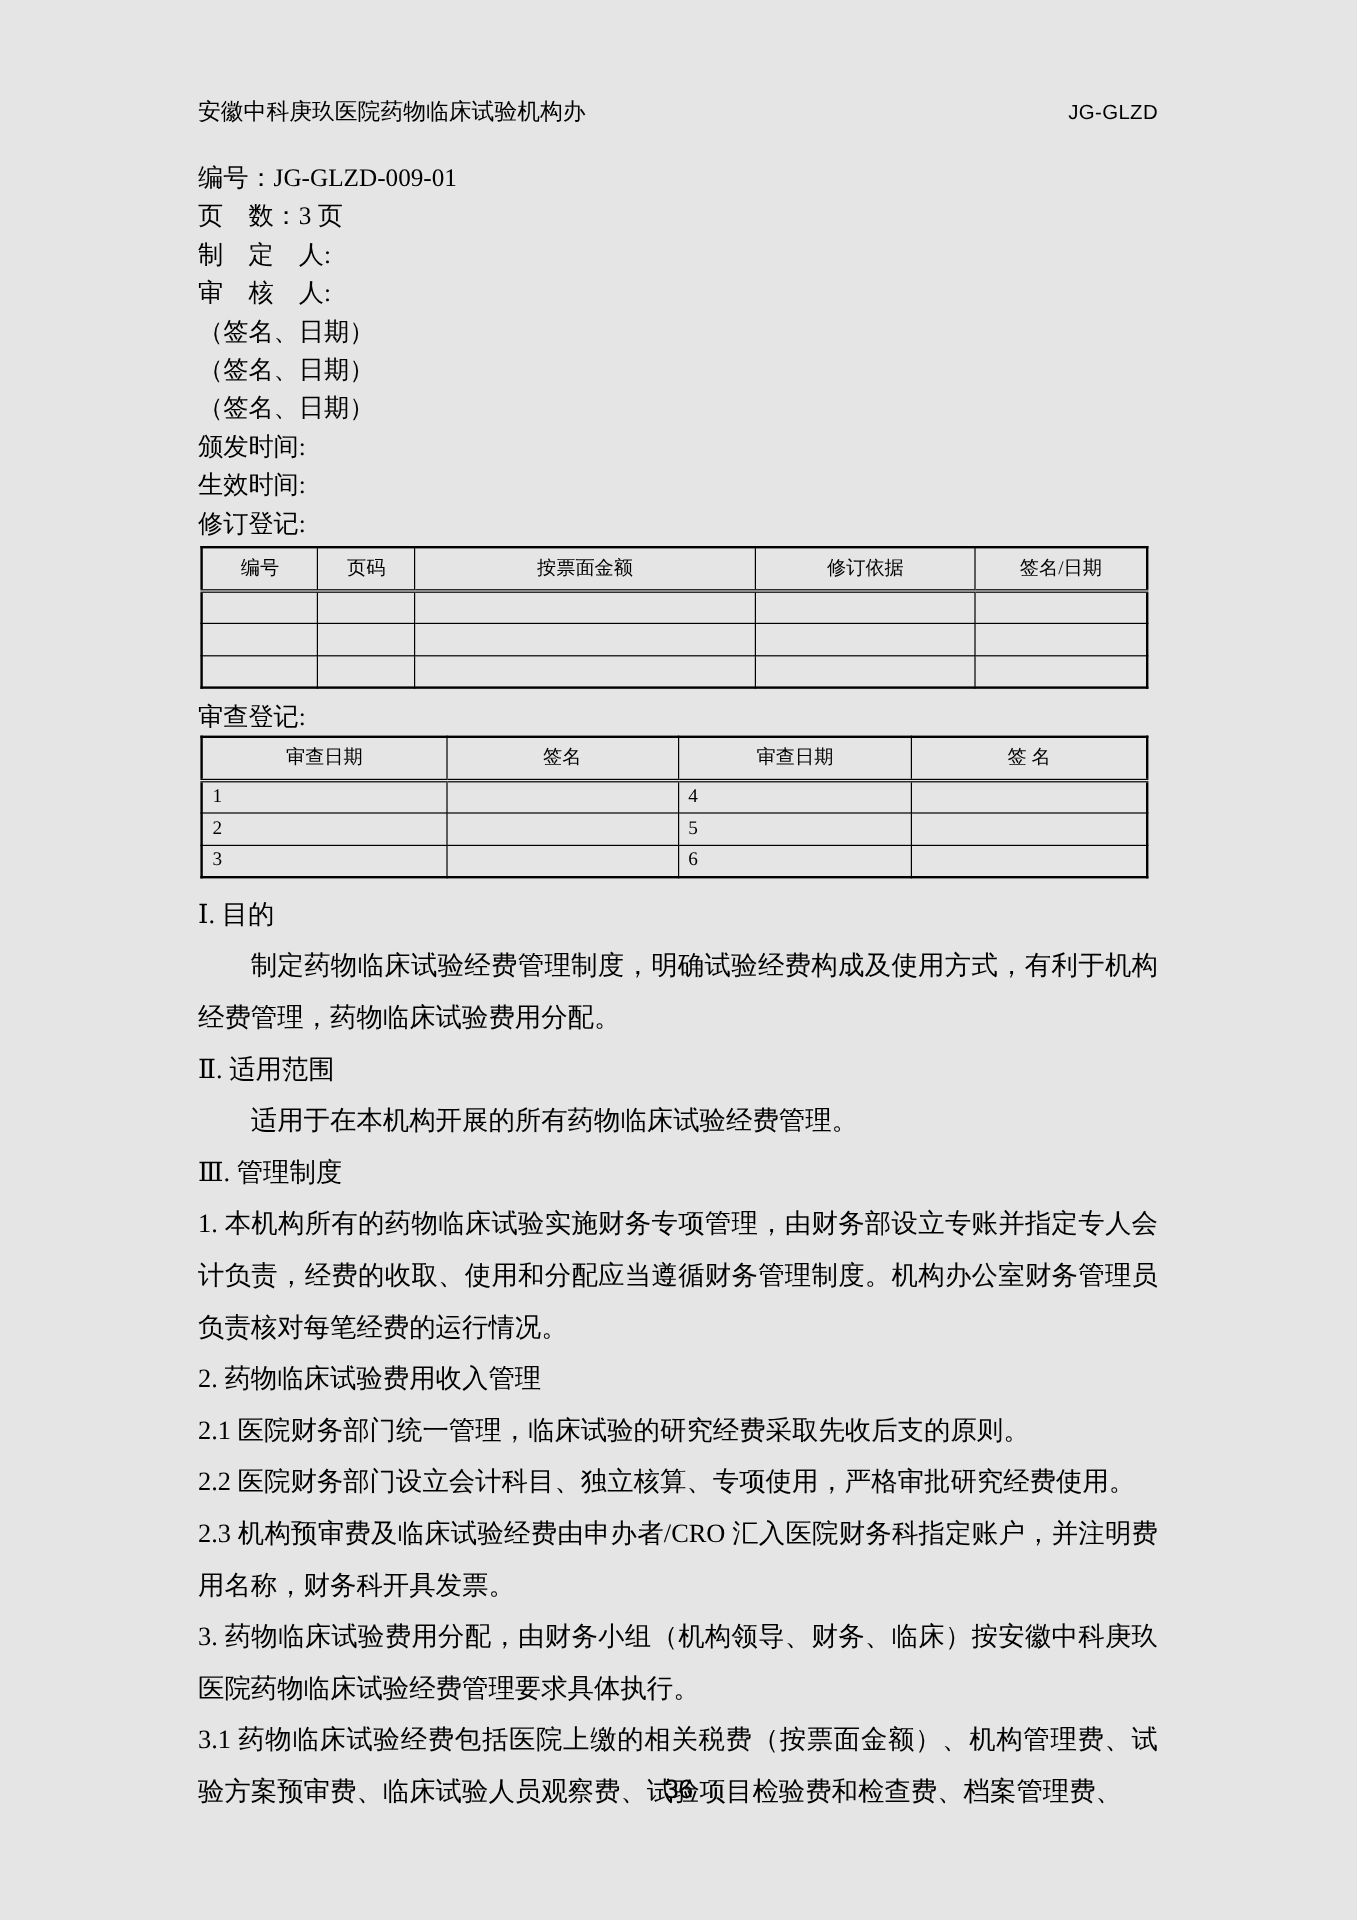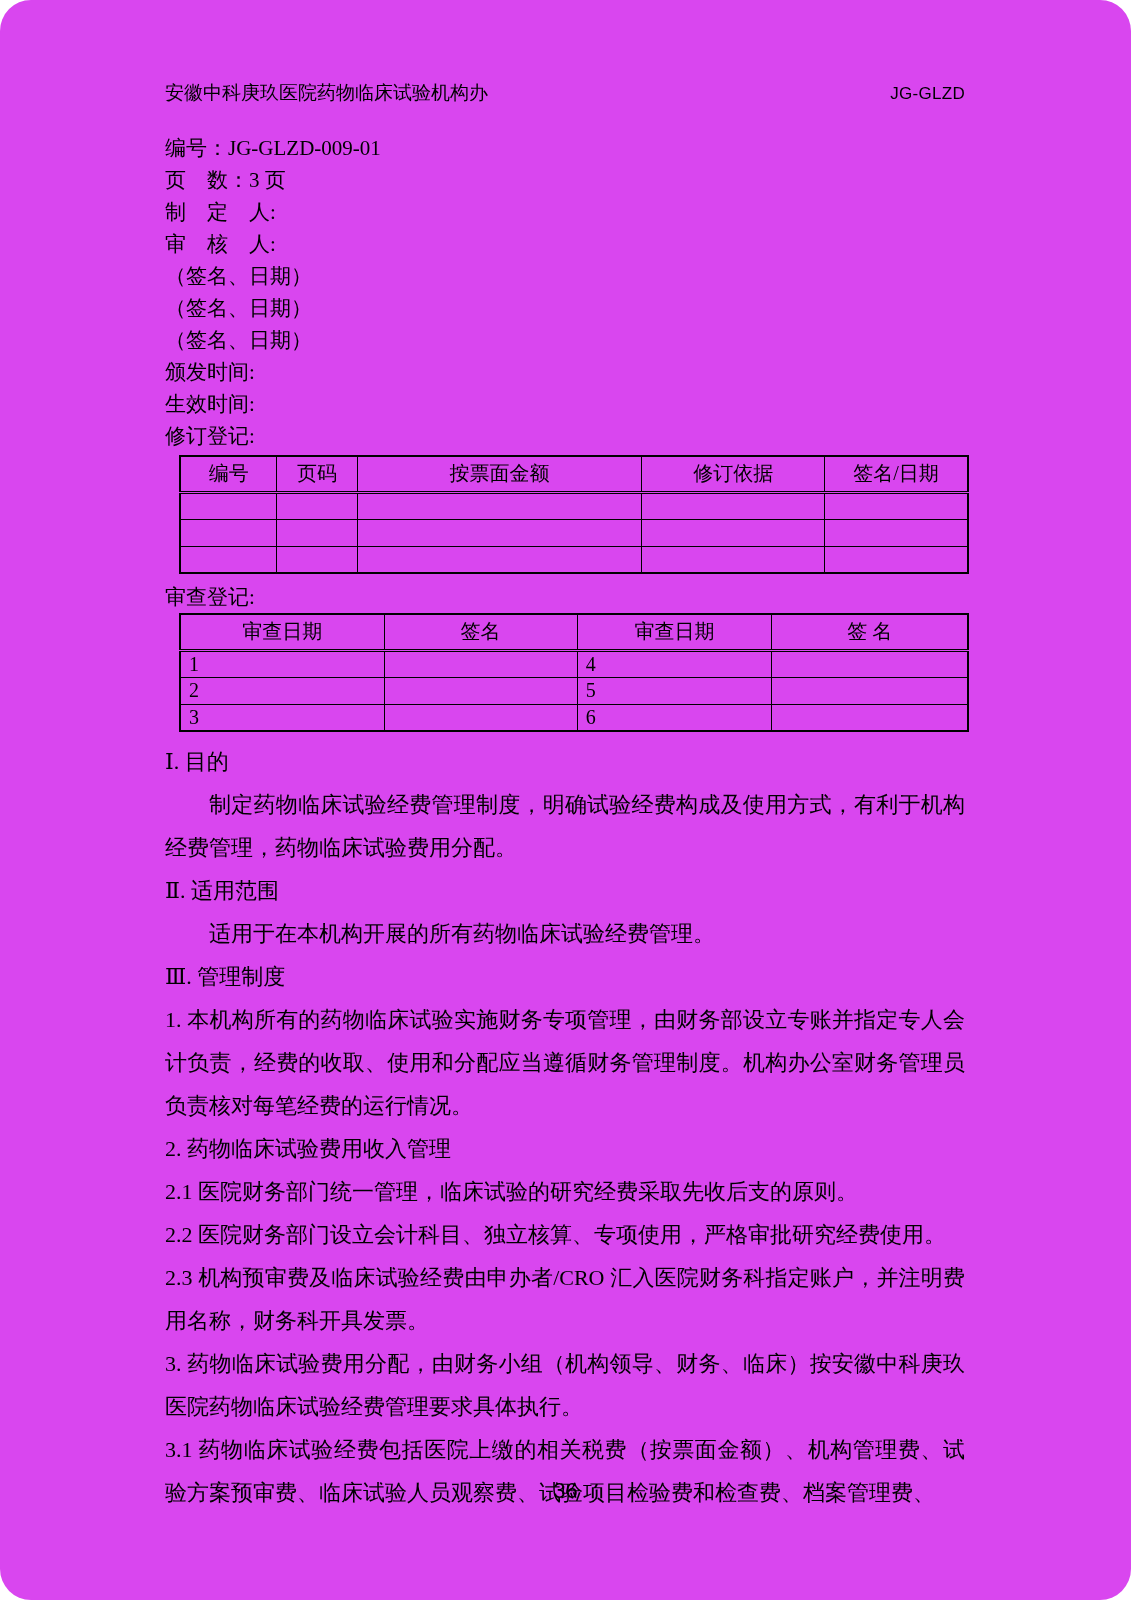"安徽中科庚玖医院药物临床试验机构办" .page { background: #d946ef -> #e5e5e5; border-radius: 31px -> none }
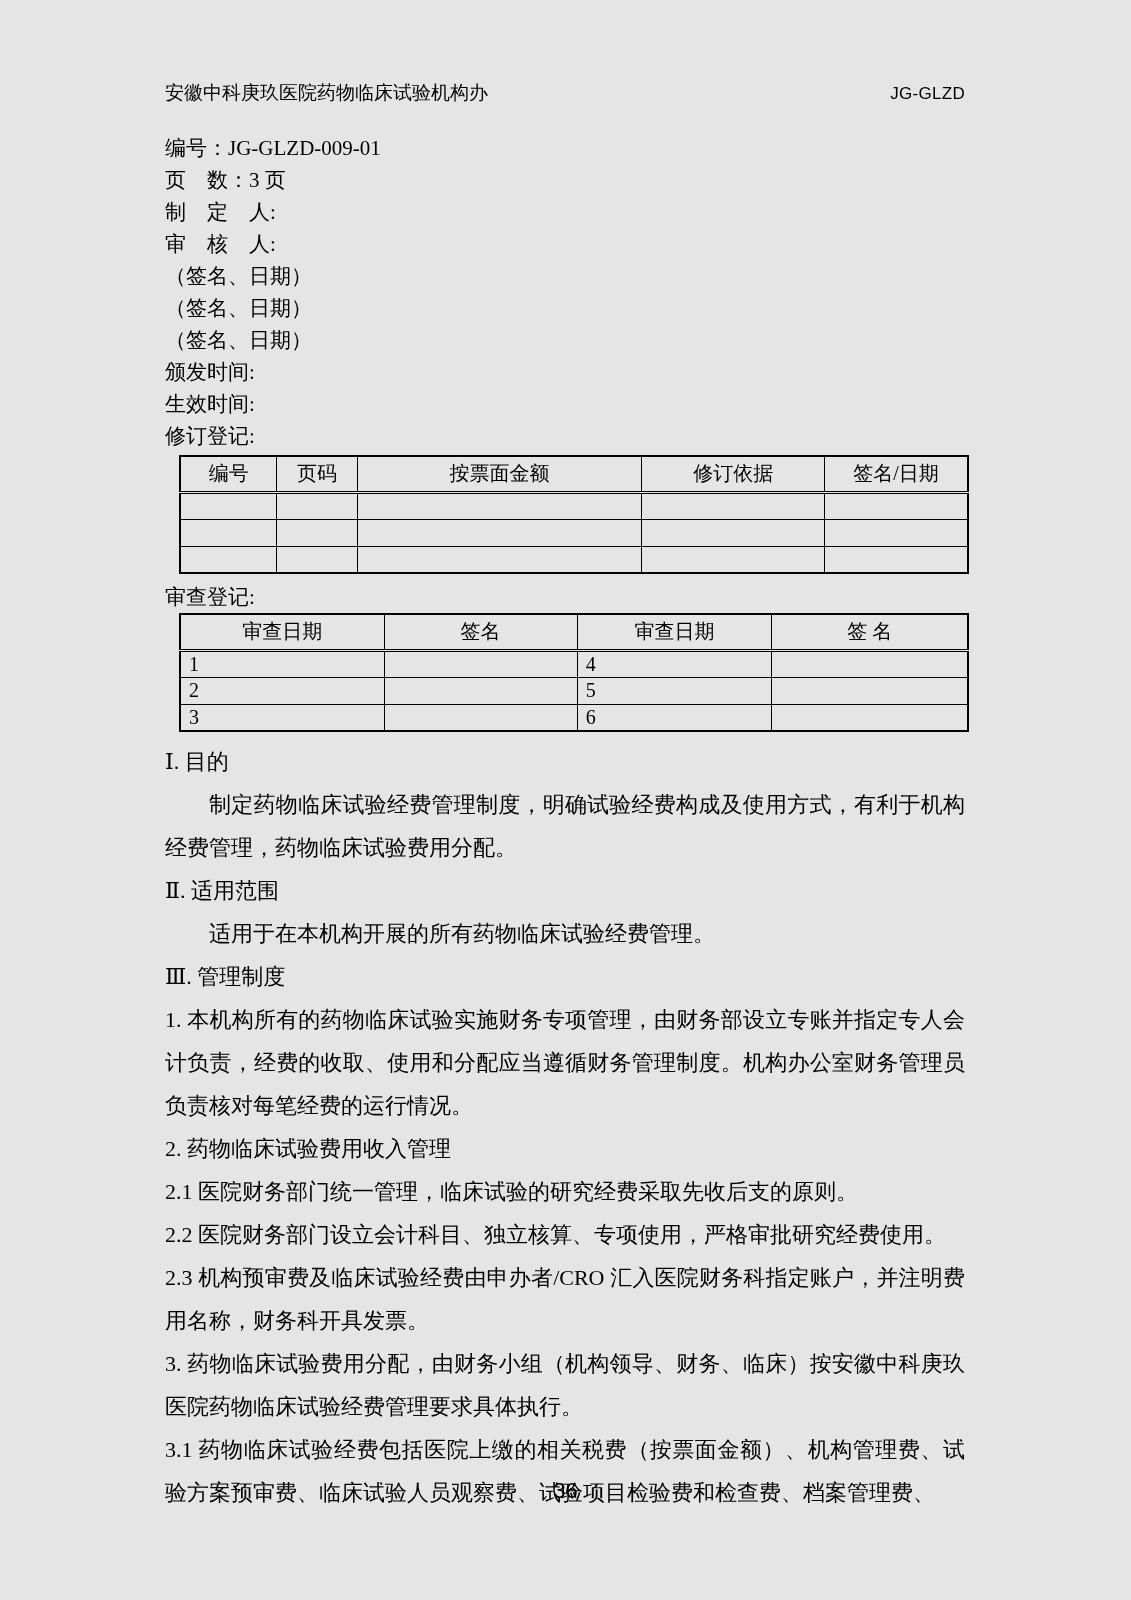"编号" .doc-table { font-size: 20px -> 16px; margin-left: 14px -> 2px }
